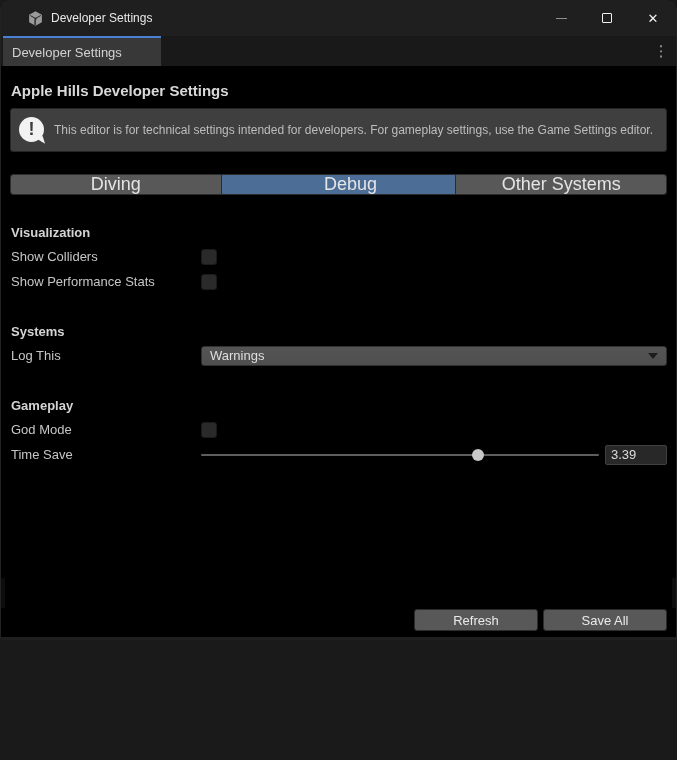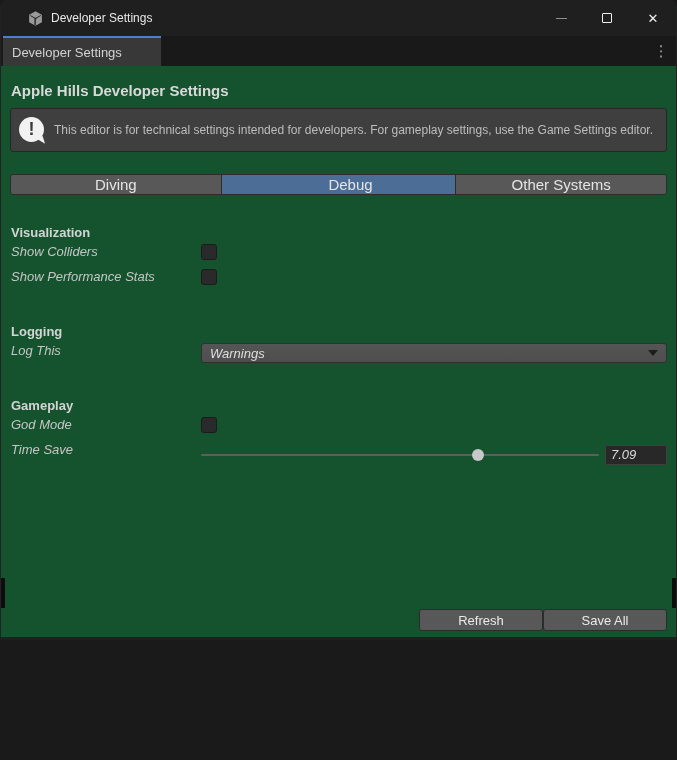"Developer Settings" .window { background: #14532d -> #000000 }
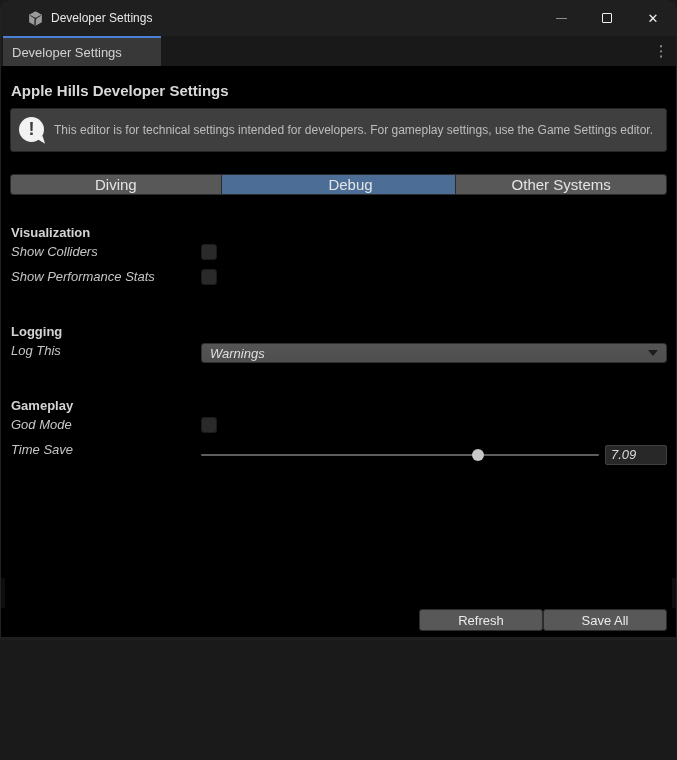"Diving" .toolbar-btn { font-size: 15px -> 18px }
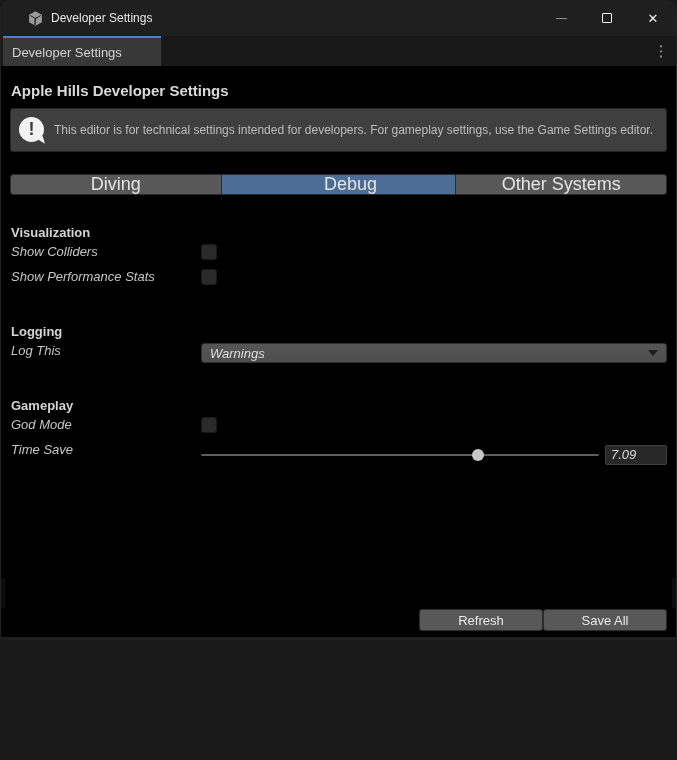"Show Colliders" .row { align-items: none -> center; font-style: italic -> none }
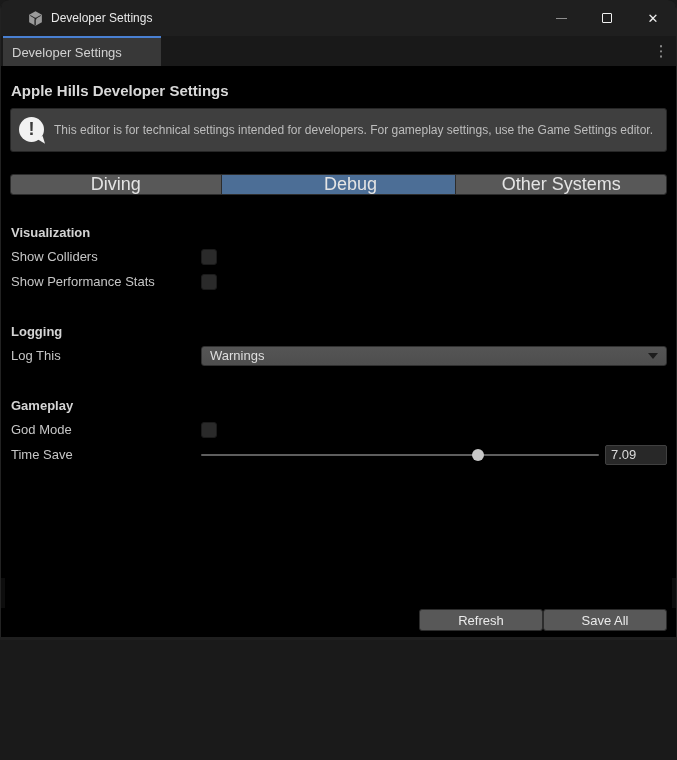"Logging" div.section-title { text: Logging -> Systems }
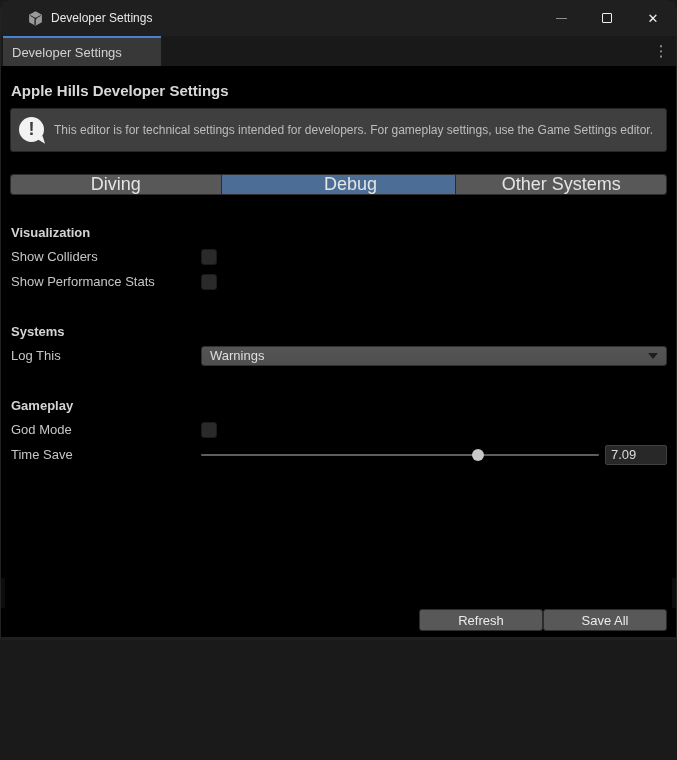"7.09" span { text: 7.09 -> 3.39 }
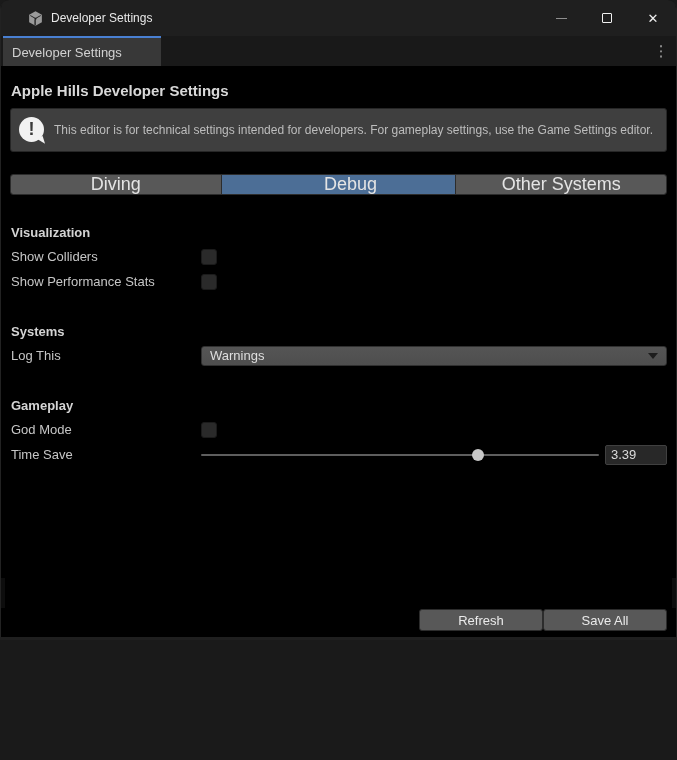"Refresh" .footer { gap: none -> 5px }
